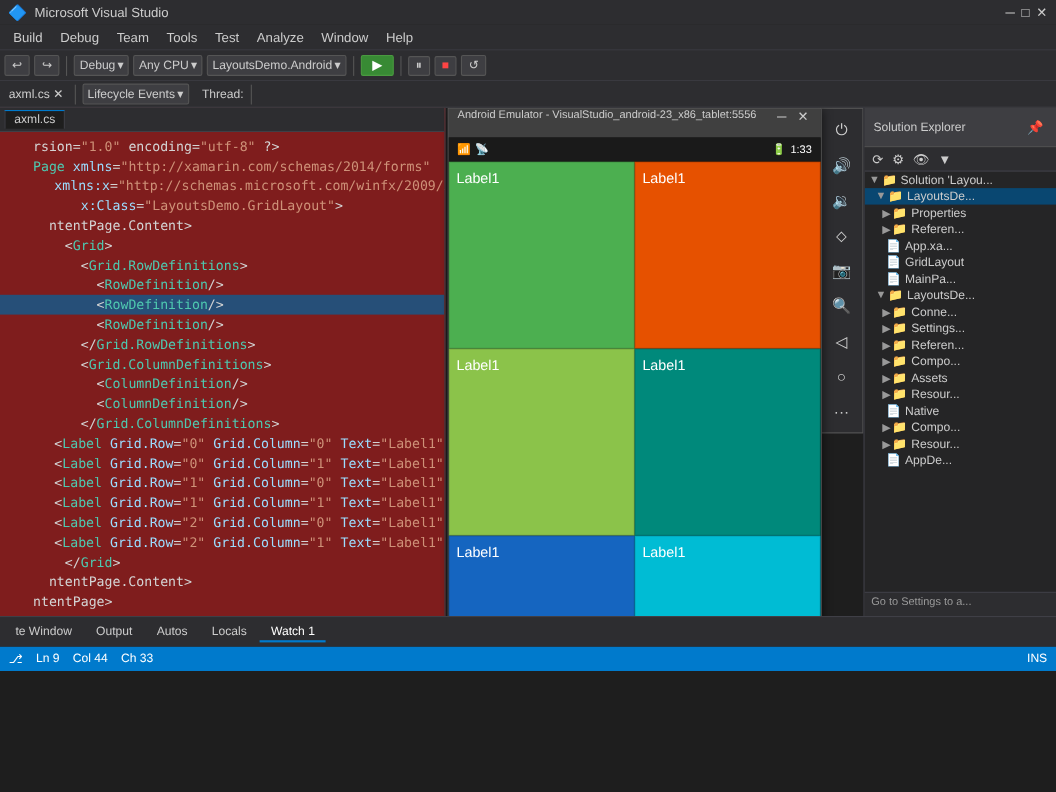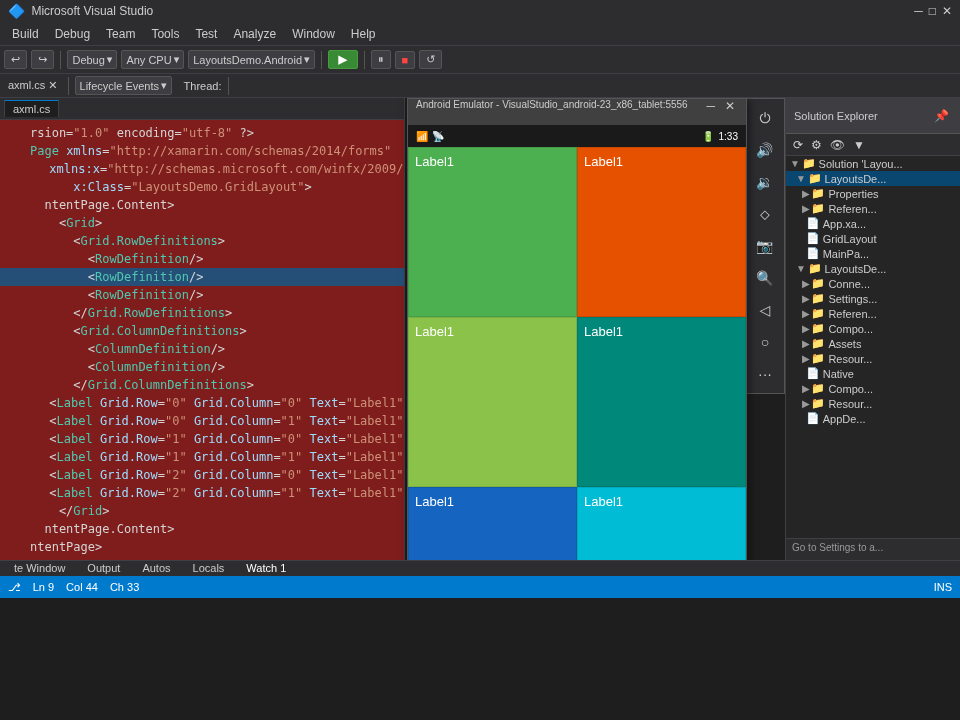"te Window" .bottom-tabs { height: 16px -> 28px }
